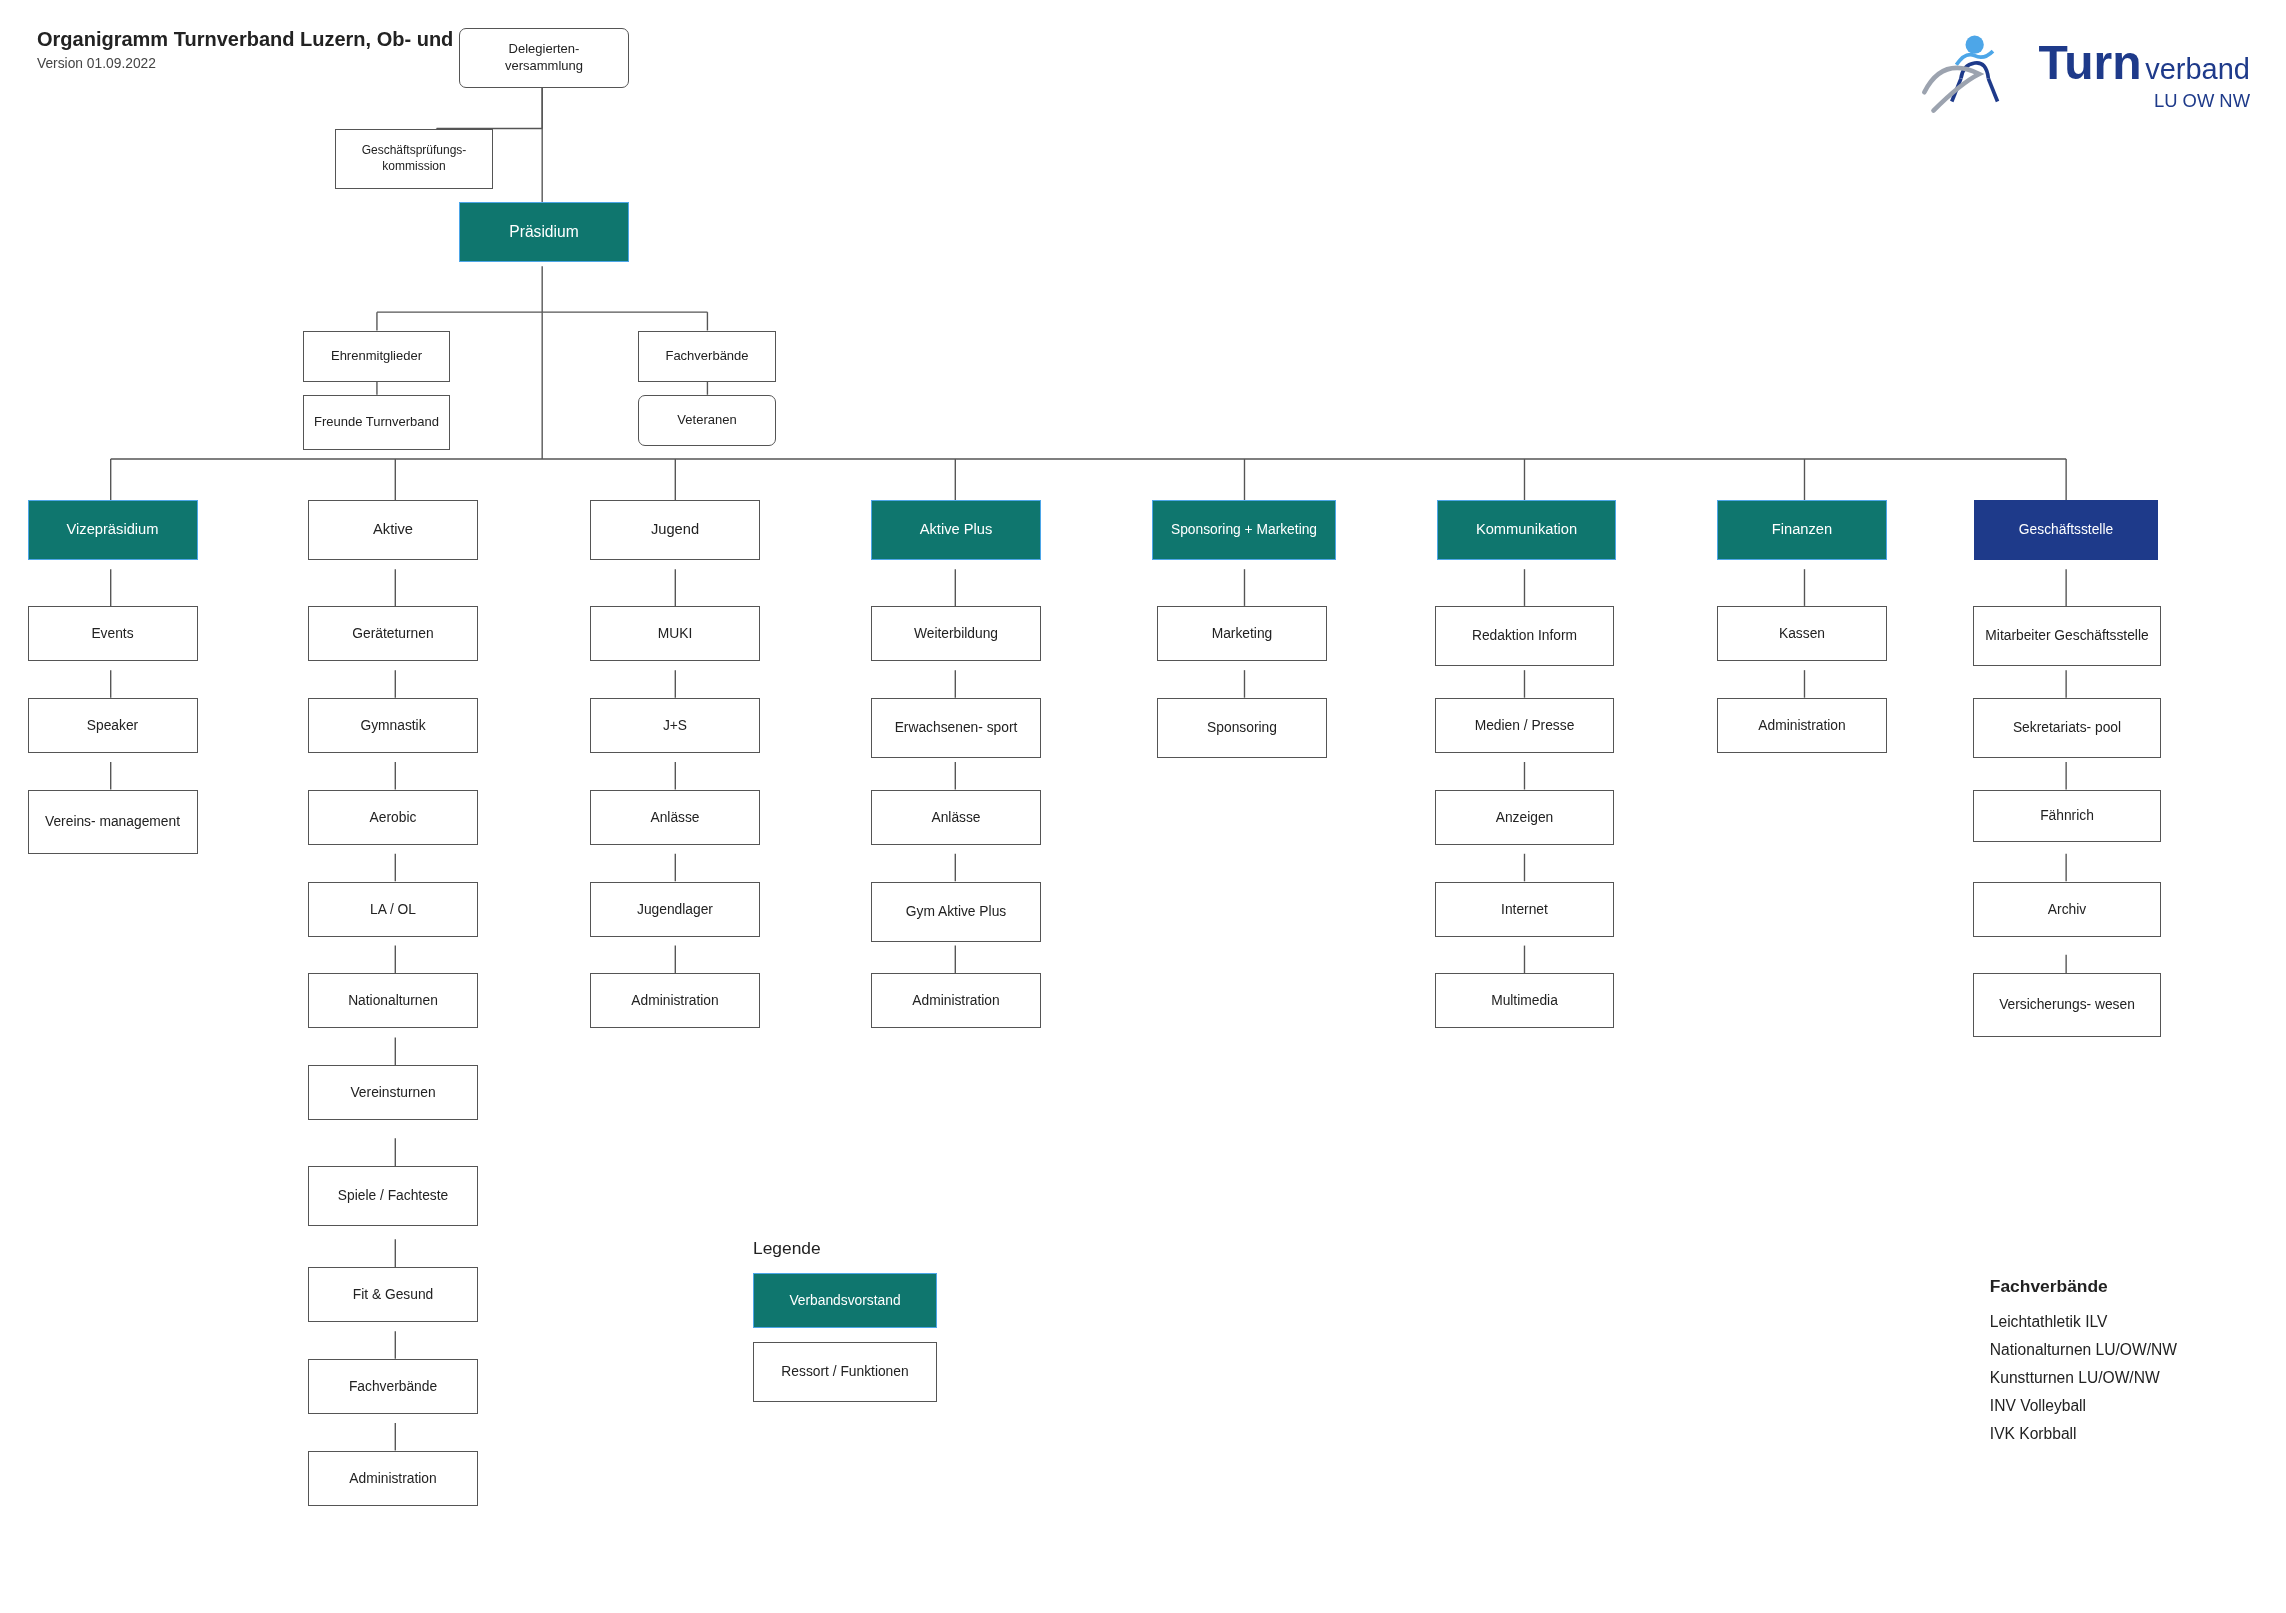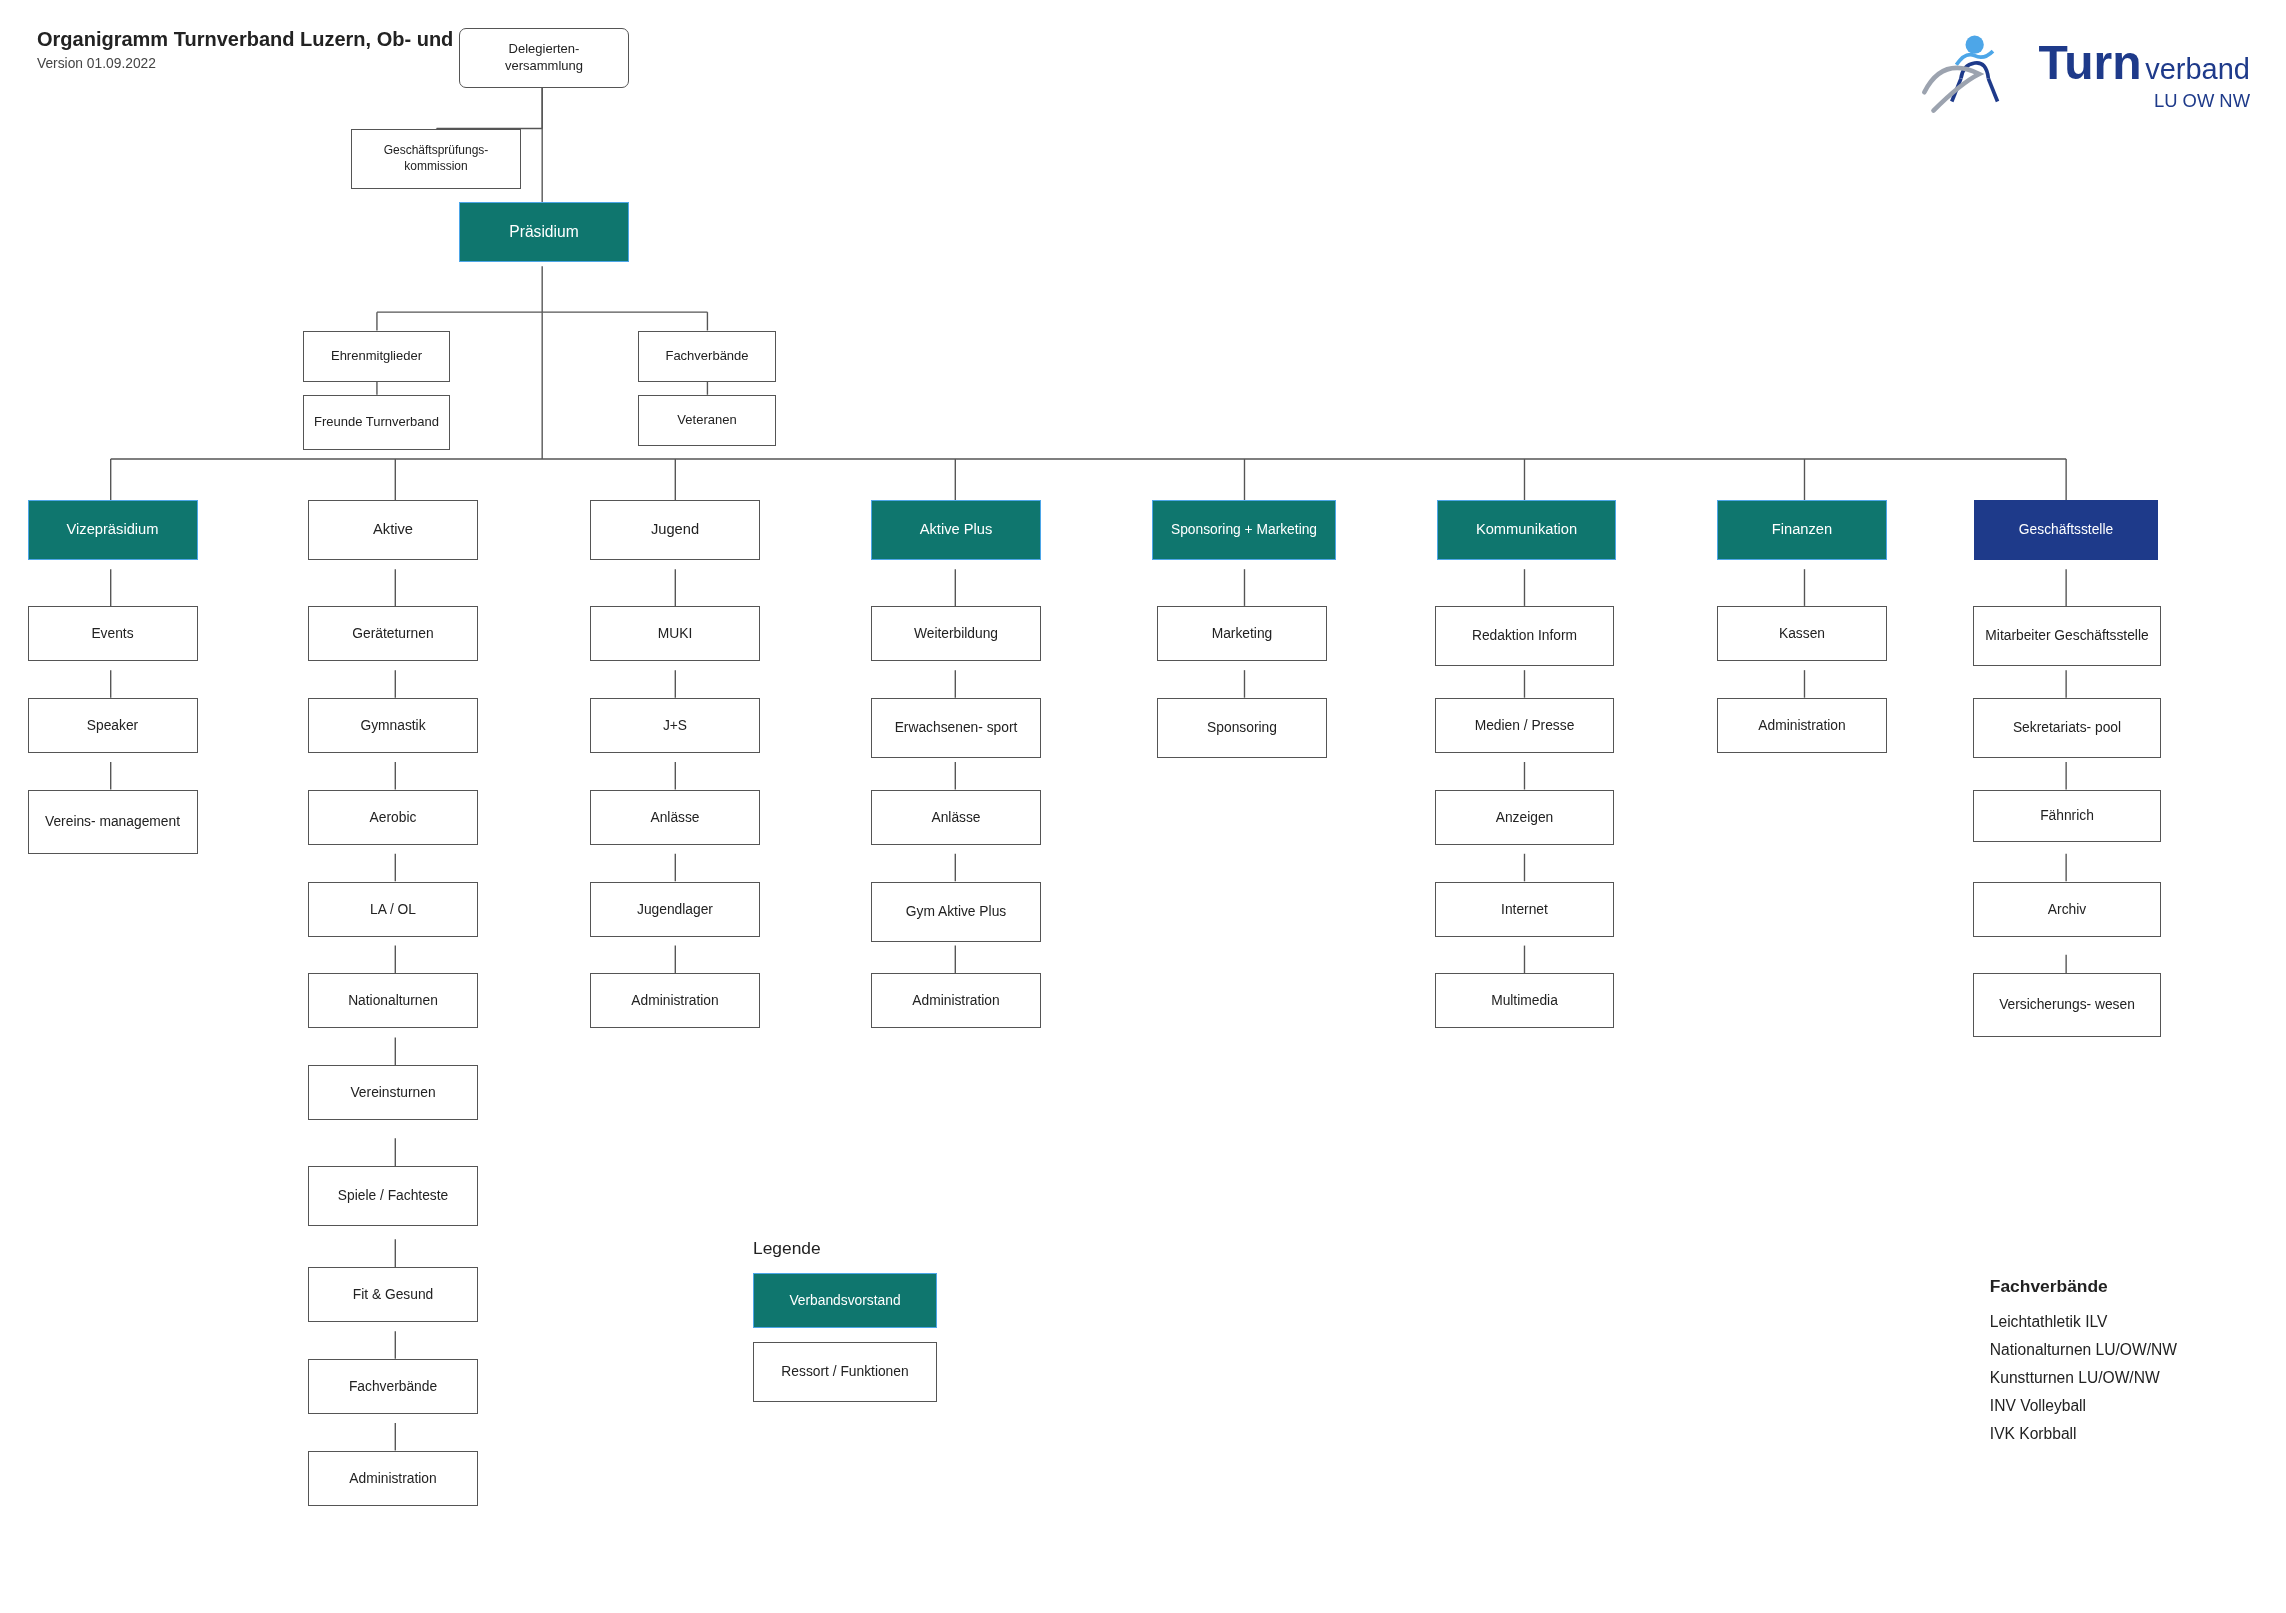"Geschäftsprüfungs- kommission" div.node { left: 351px -> 335px; width: 170px -> 158px }
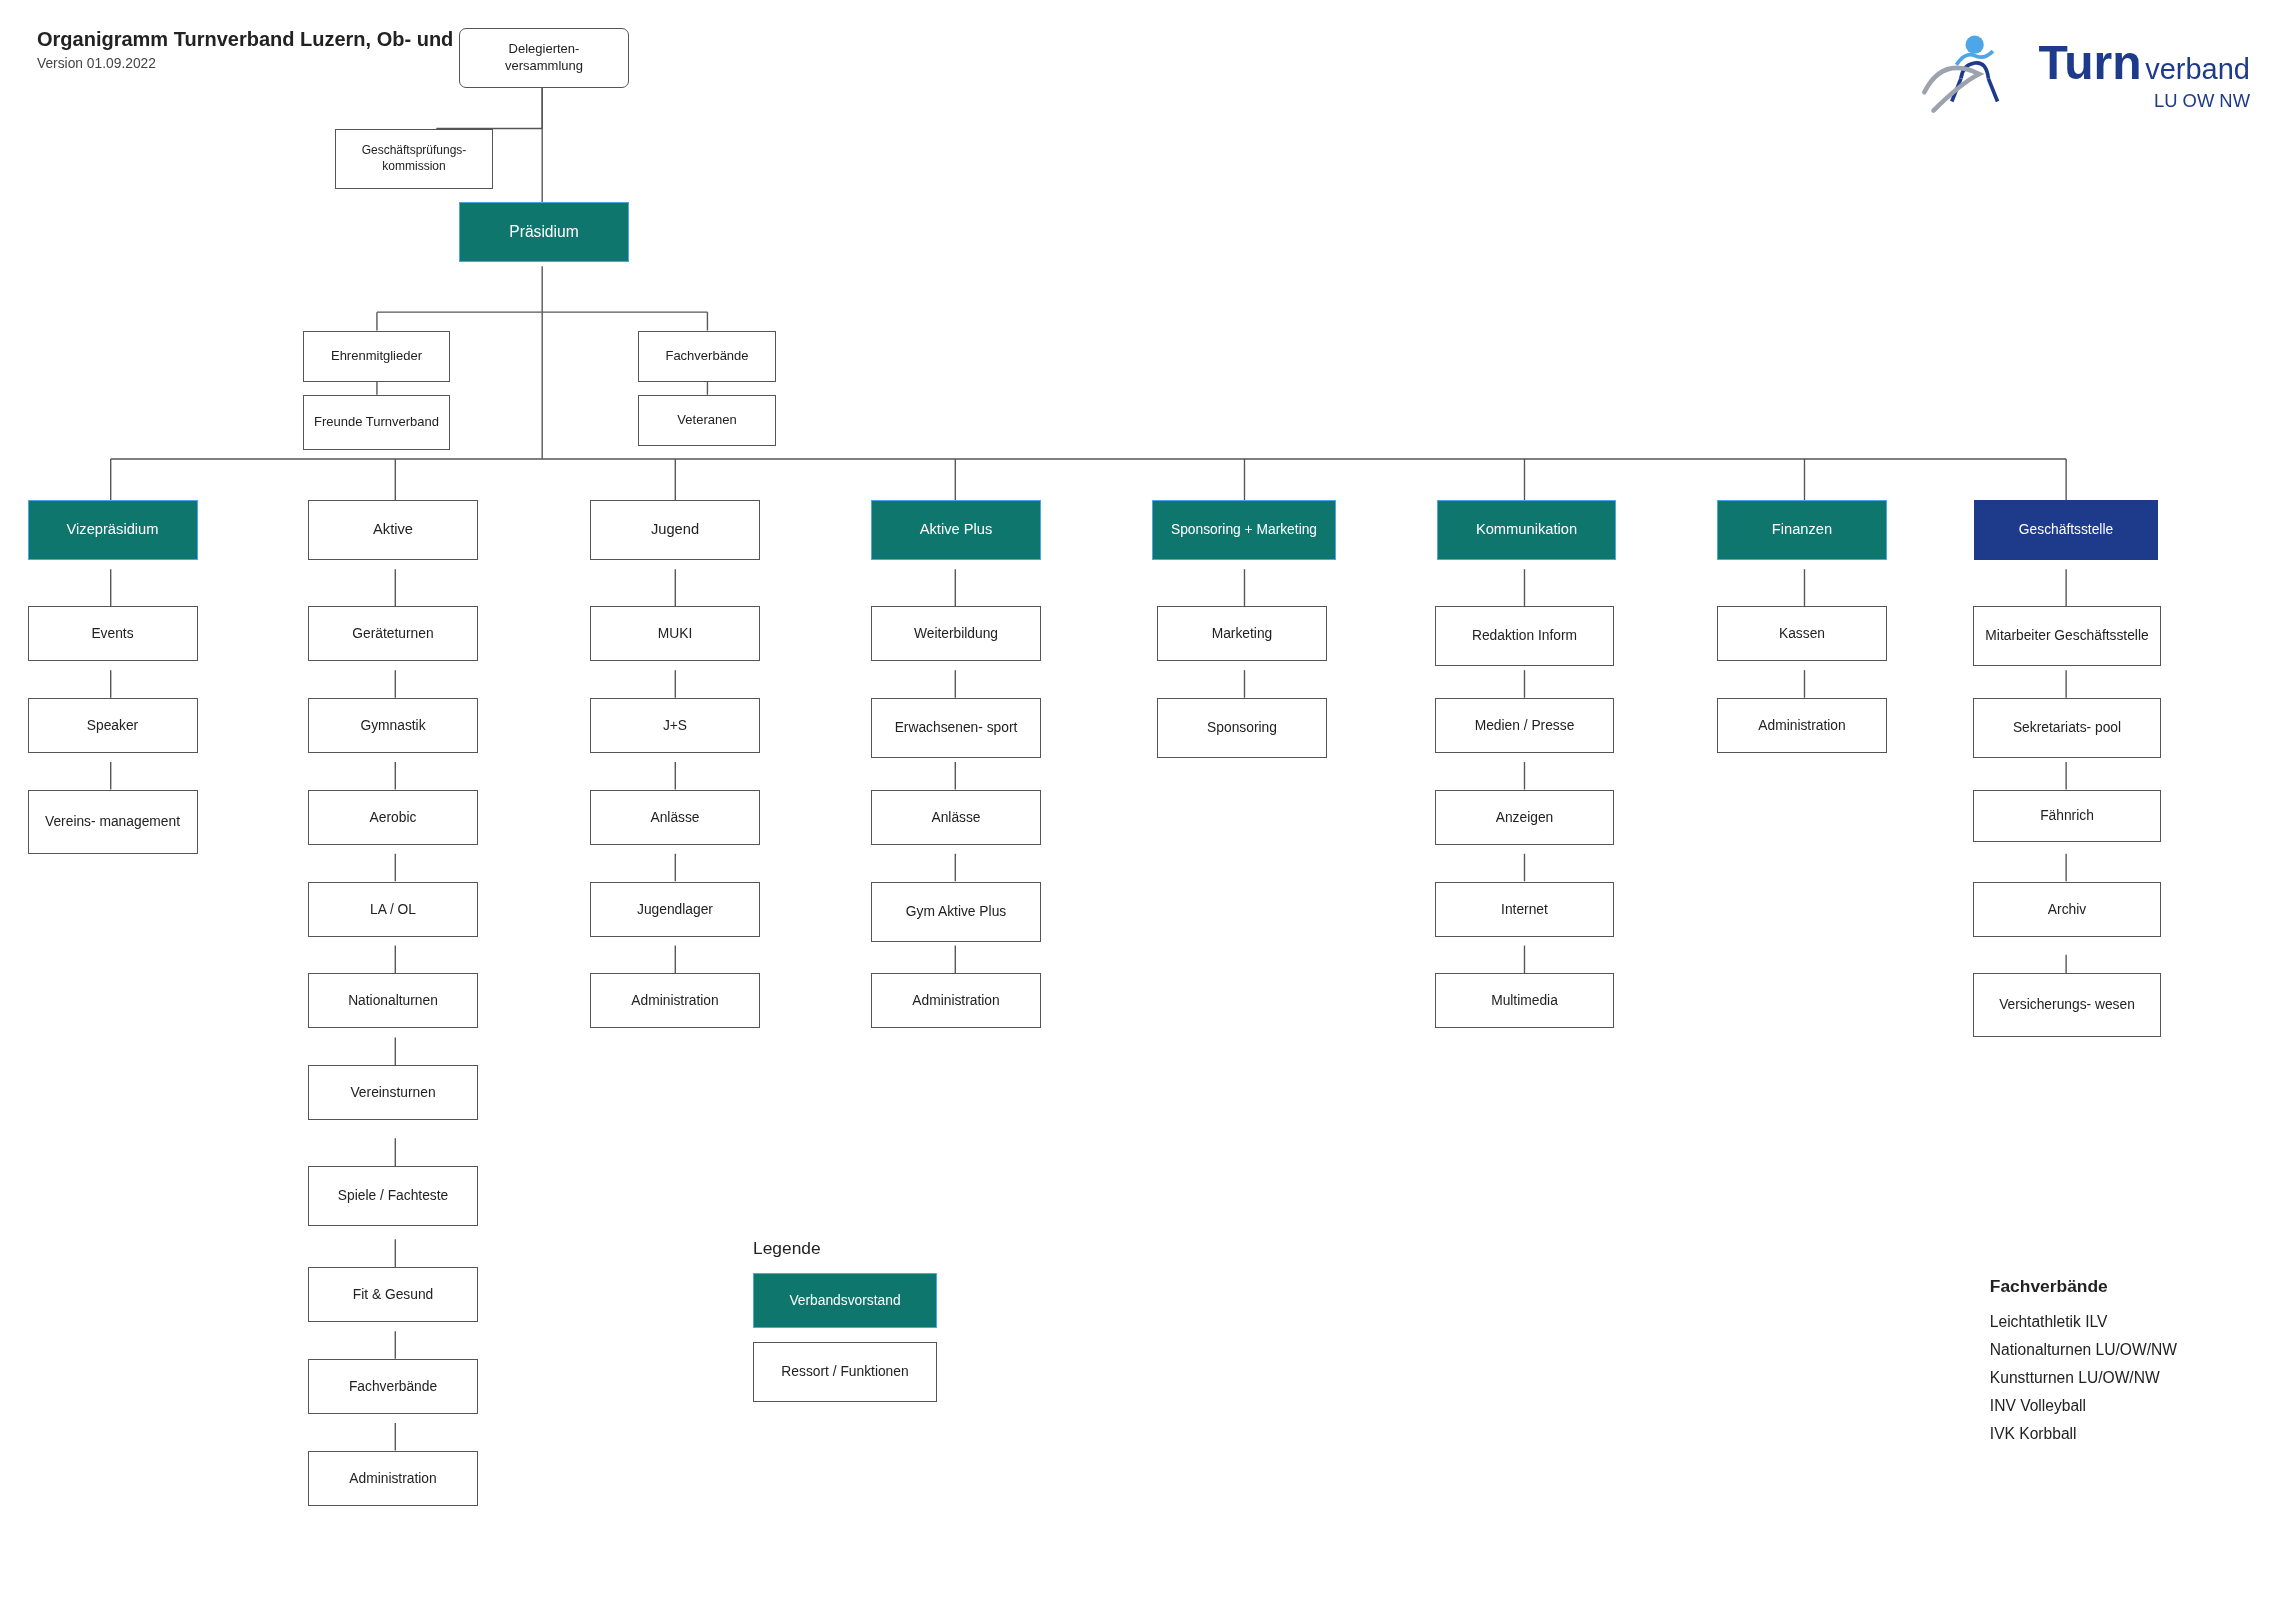"Veteranen" div.node { border-radius: none -> 7px }
